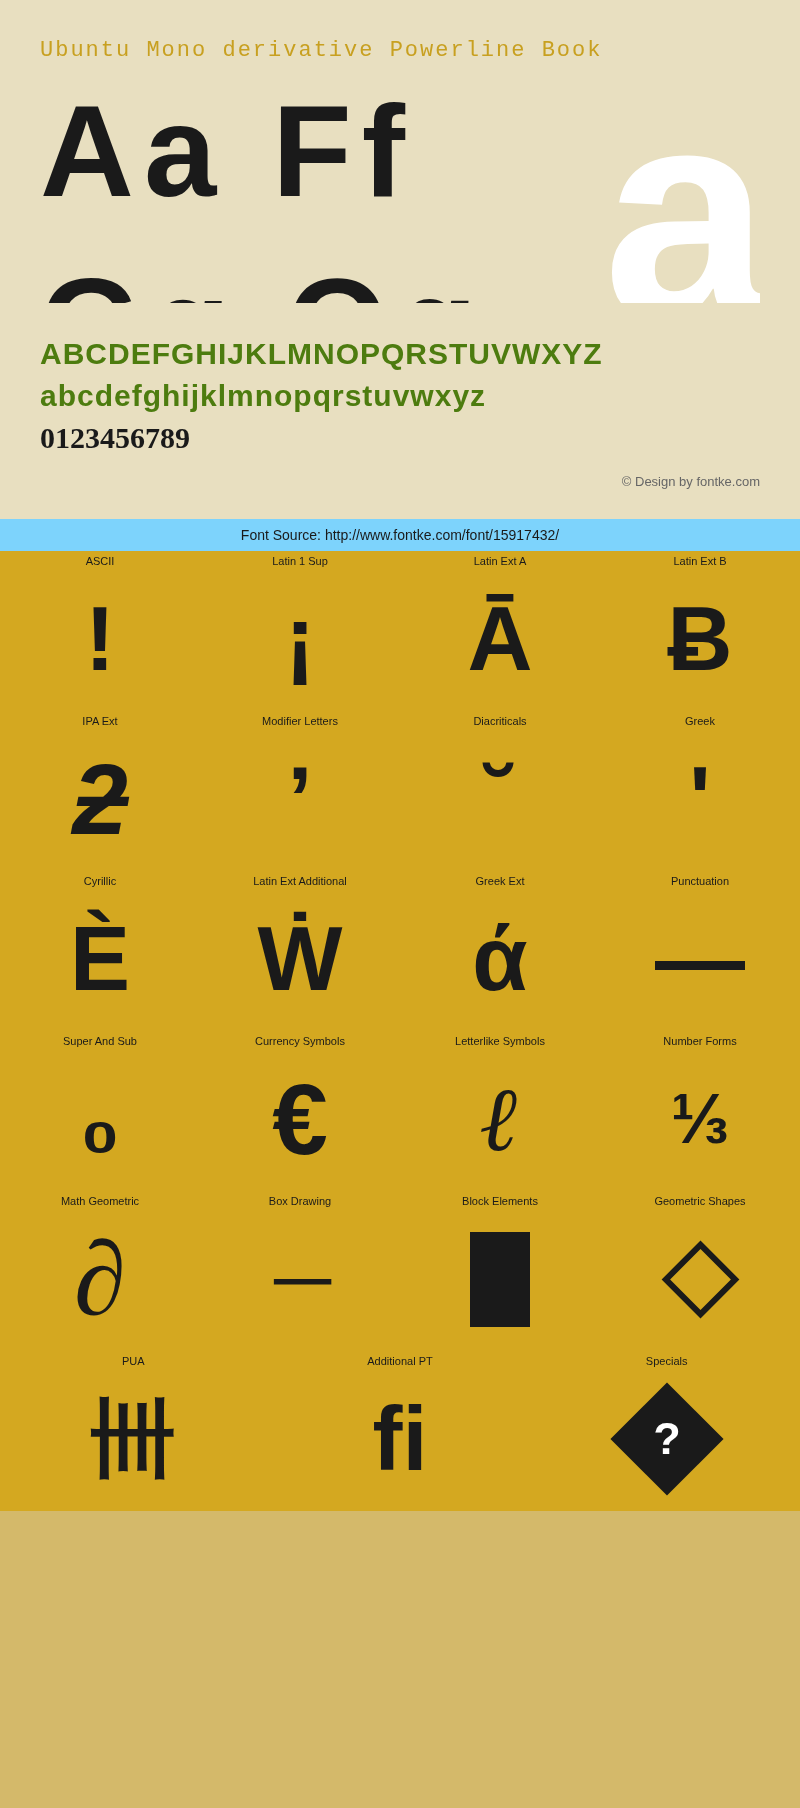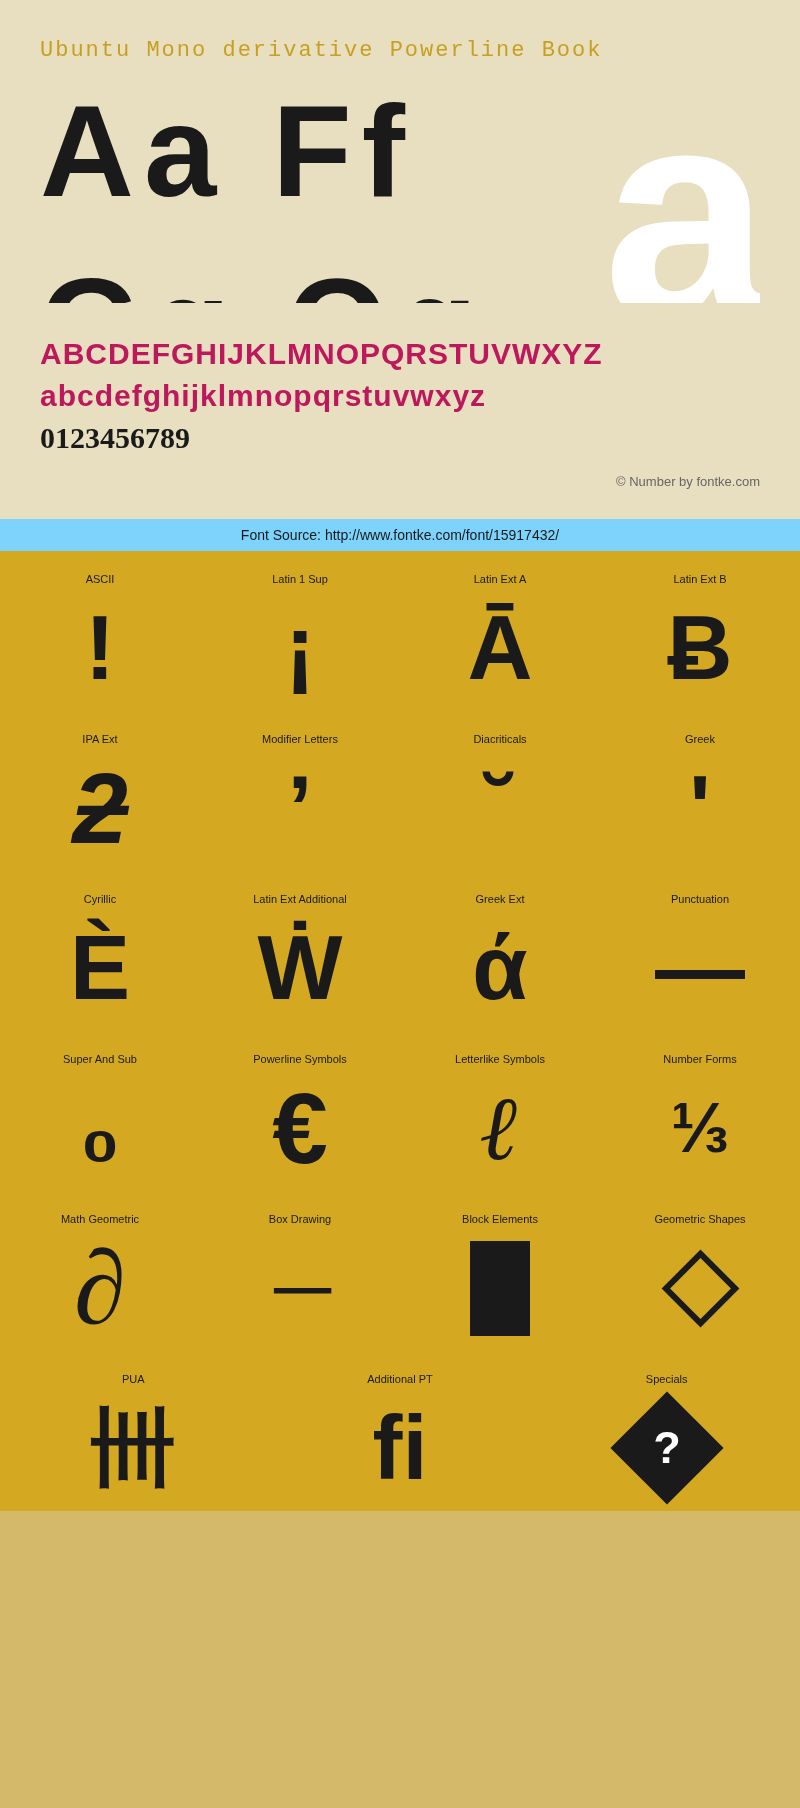"ABCDEFGHIJKLMNOPQRSTUVWXYZ" .alphabet-line { color: #be185d -> #4d7c0f }
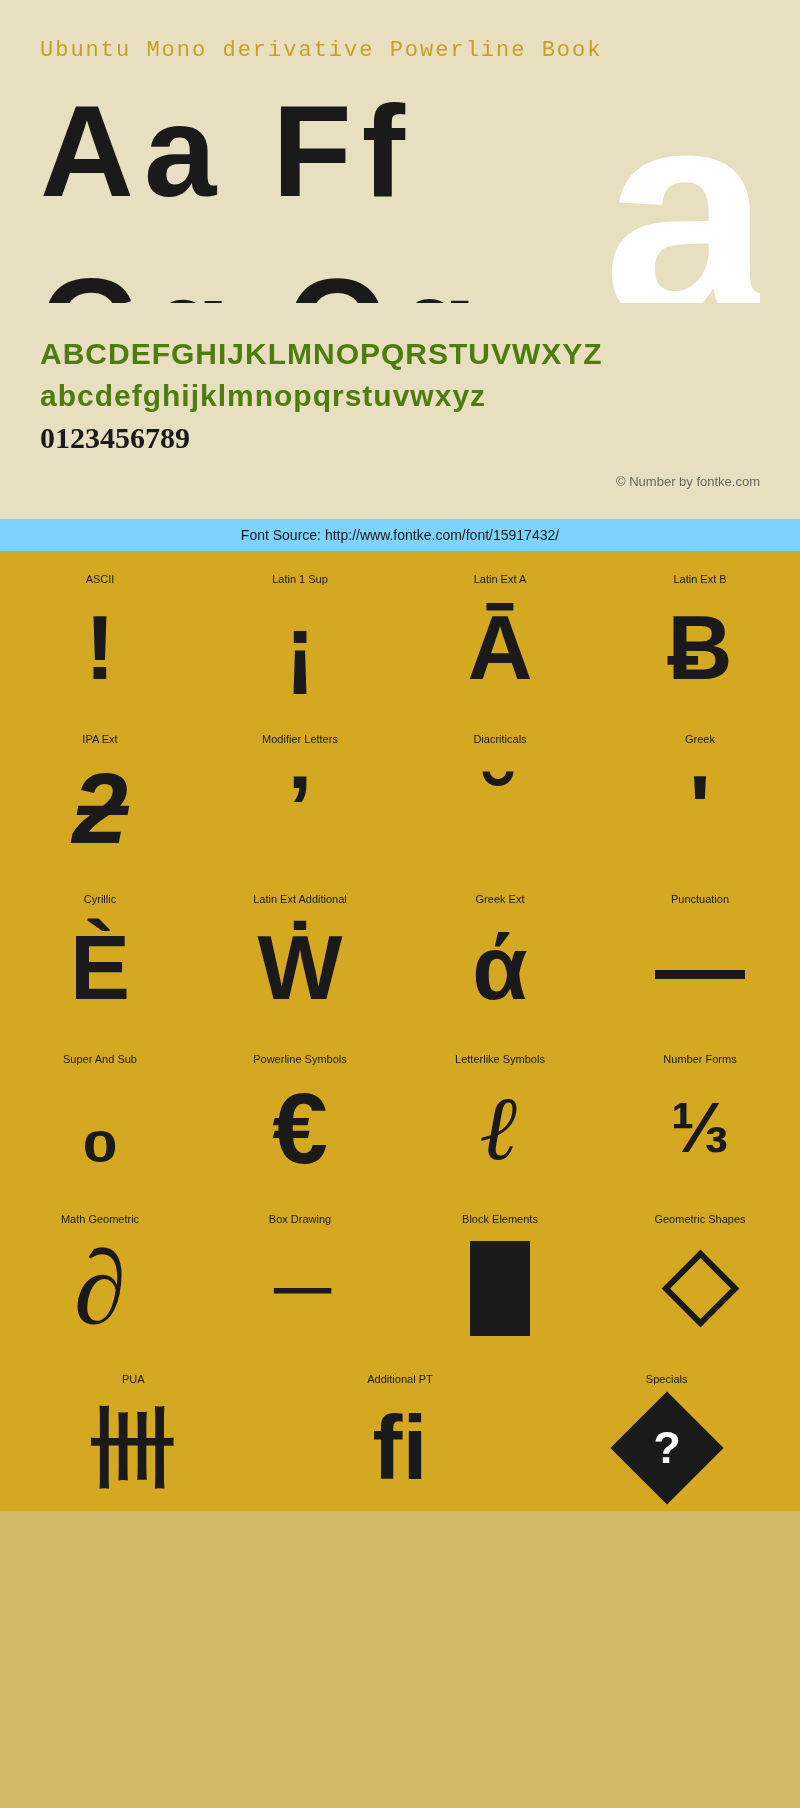"© Number by fontke.com" div.credit-line { text: Number -> Design }
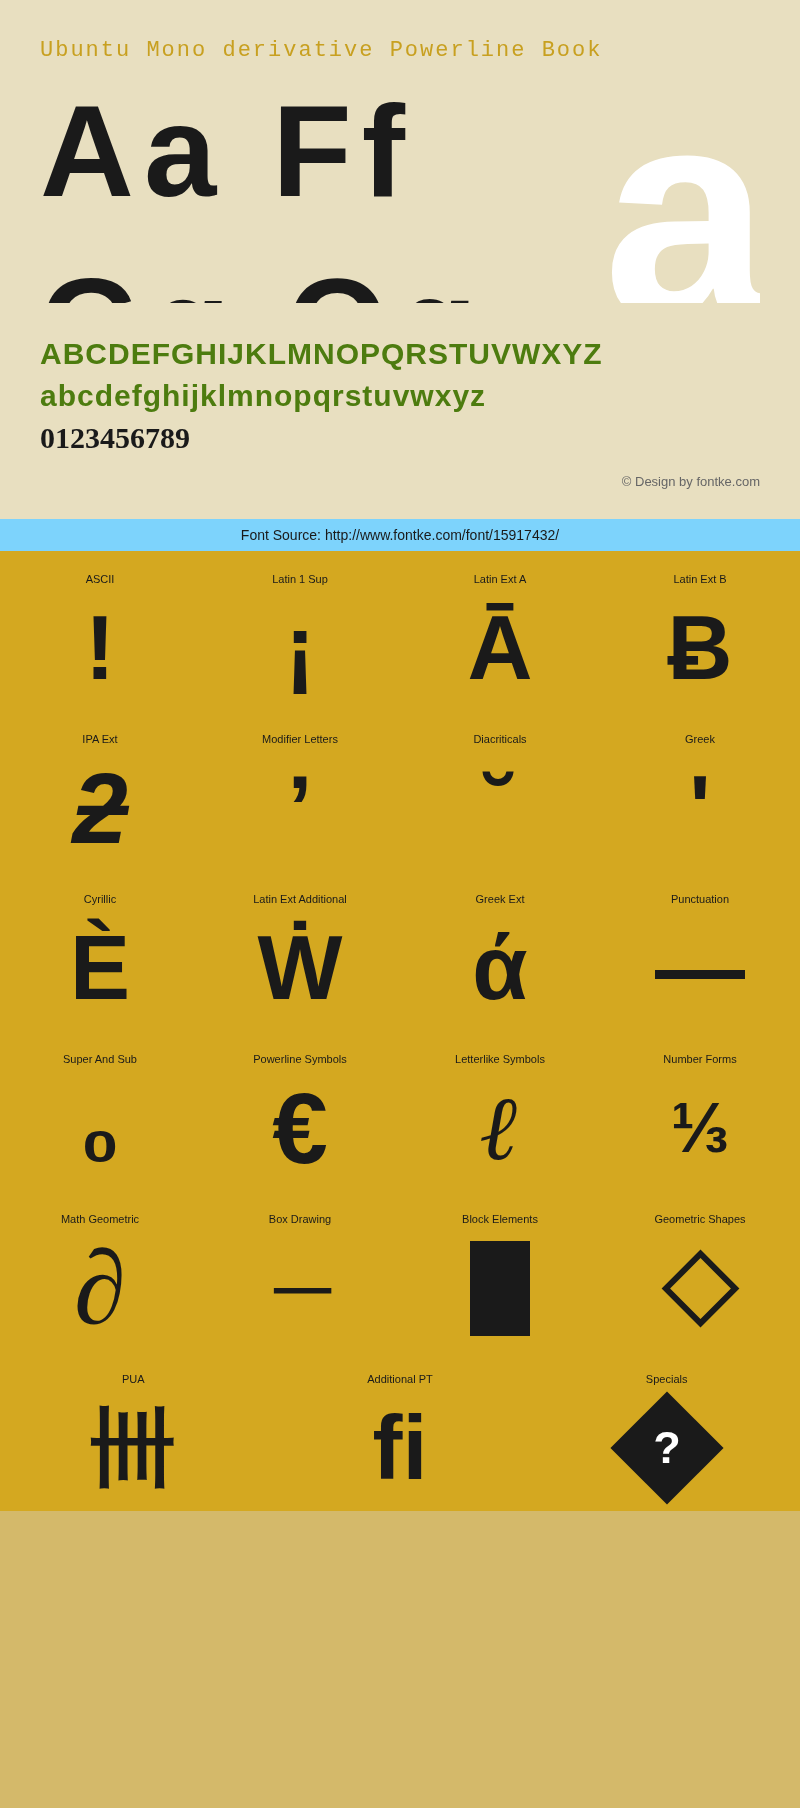"ASCII" .grid-cell { padding: 22px 5px 5px 5px -> 4px 5px 5px 5px }
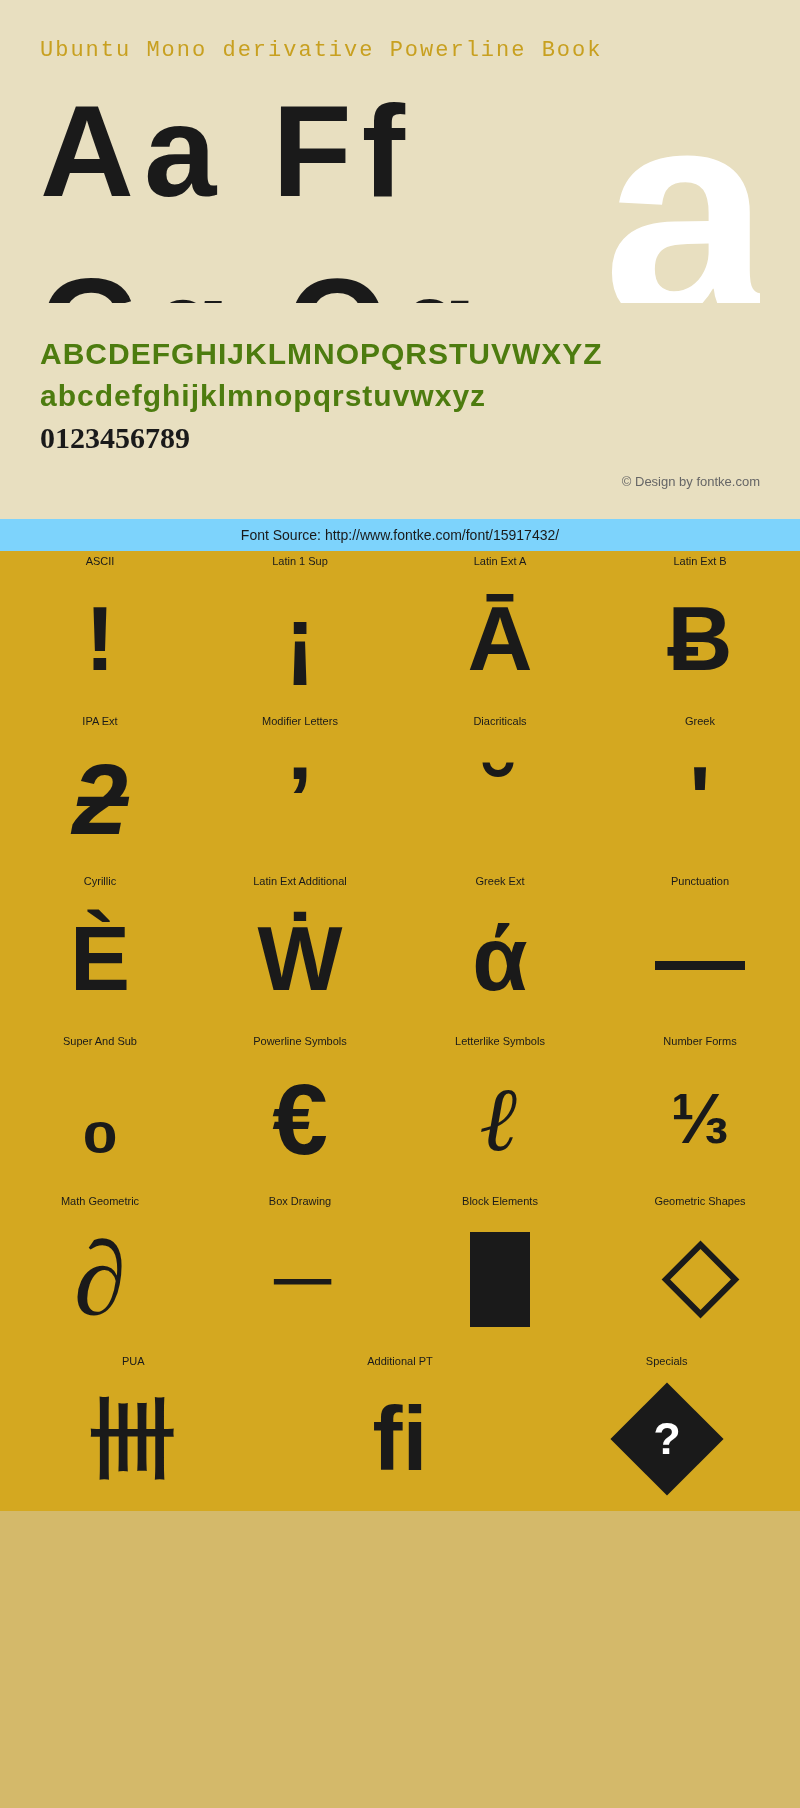"Powerline Symbols" div.cell-label { text: Powerline -> Currency }
